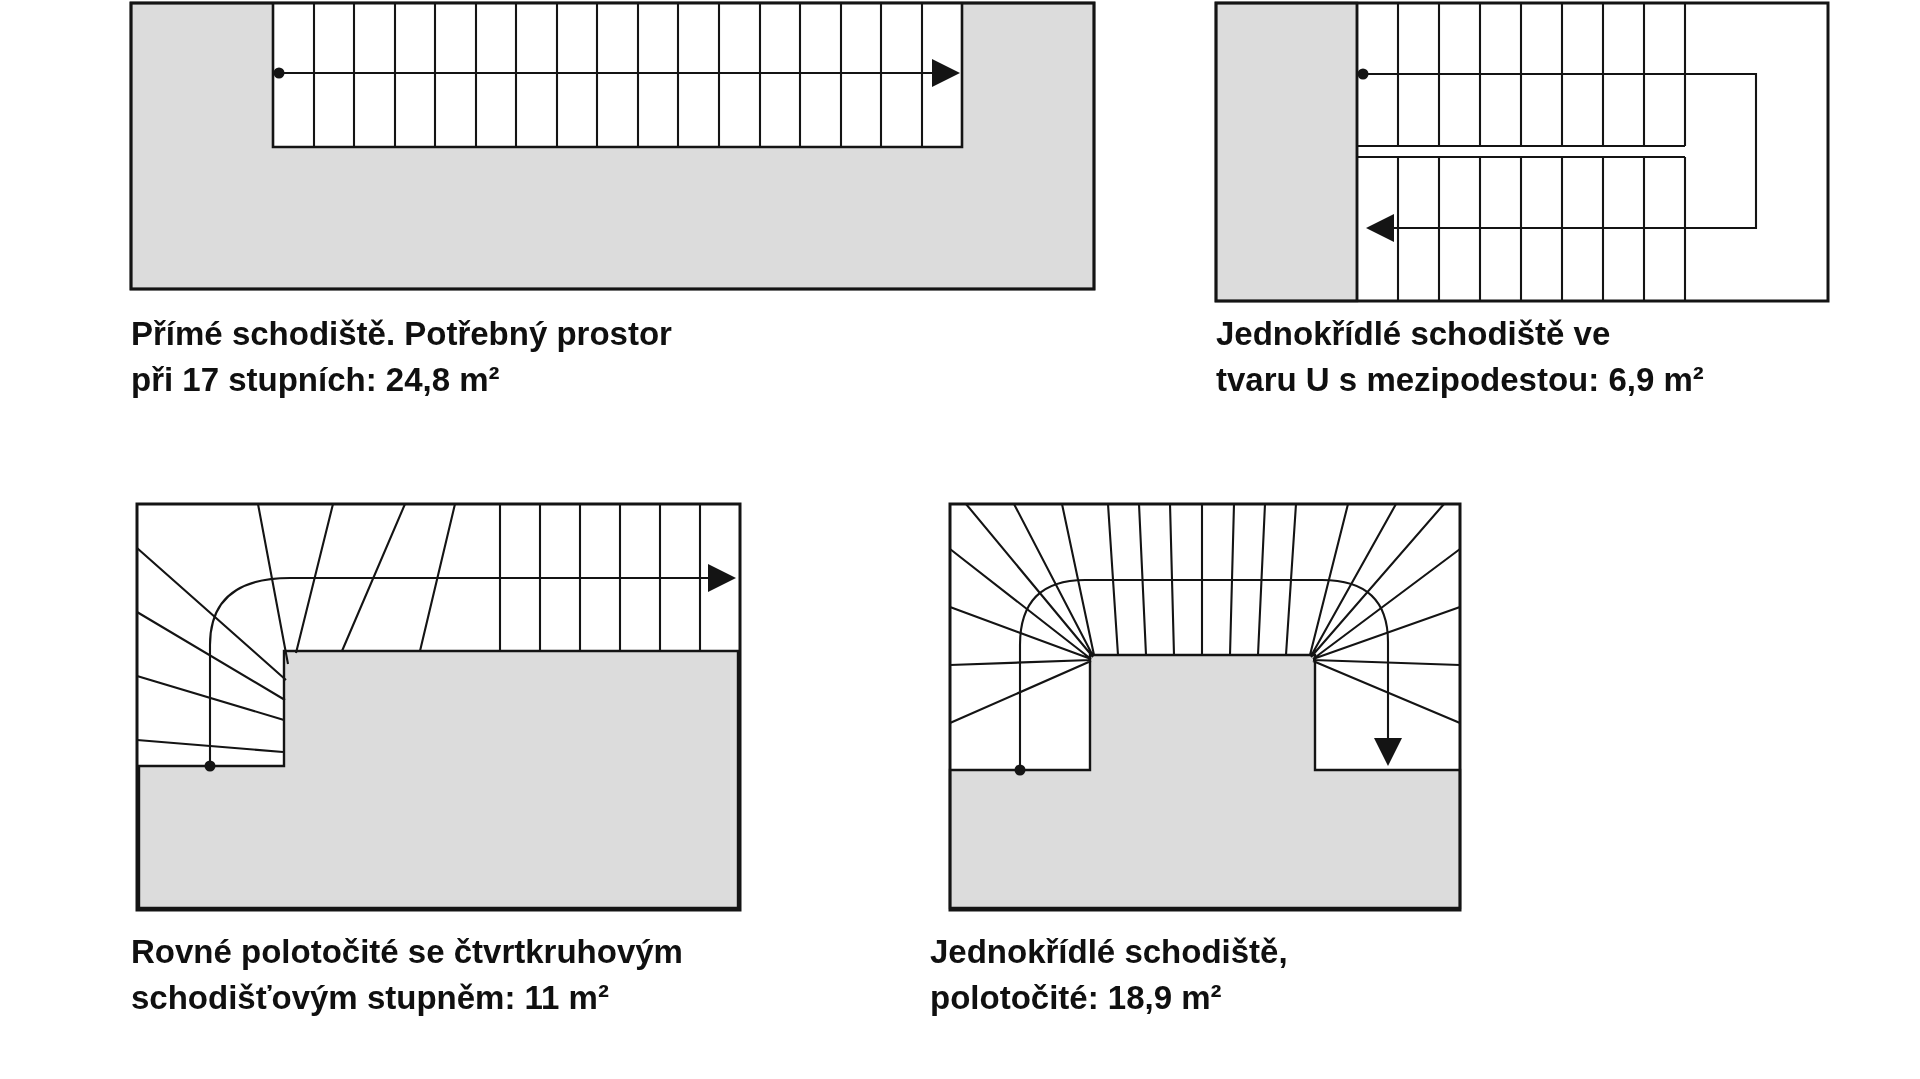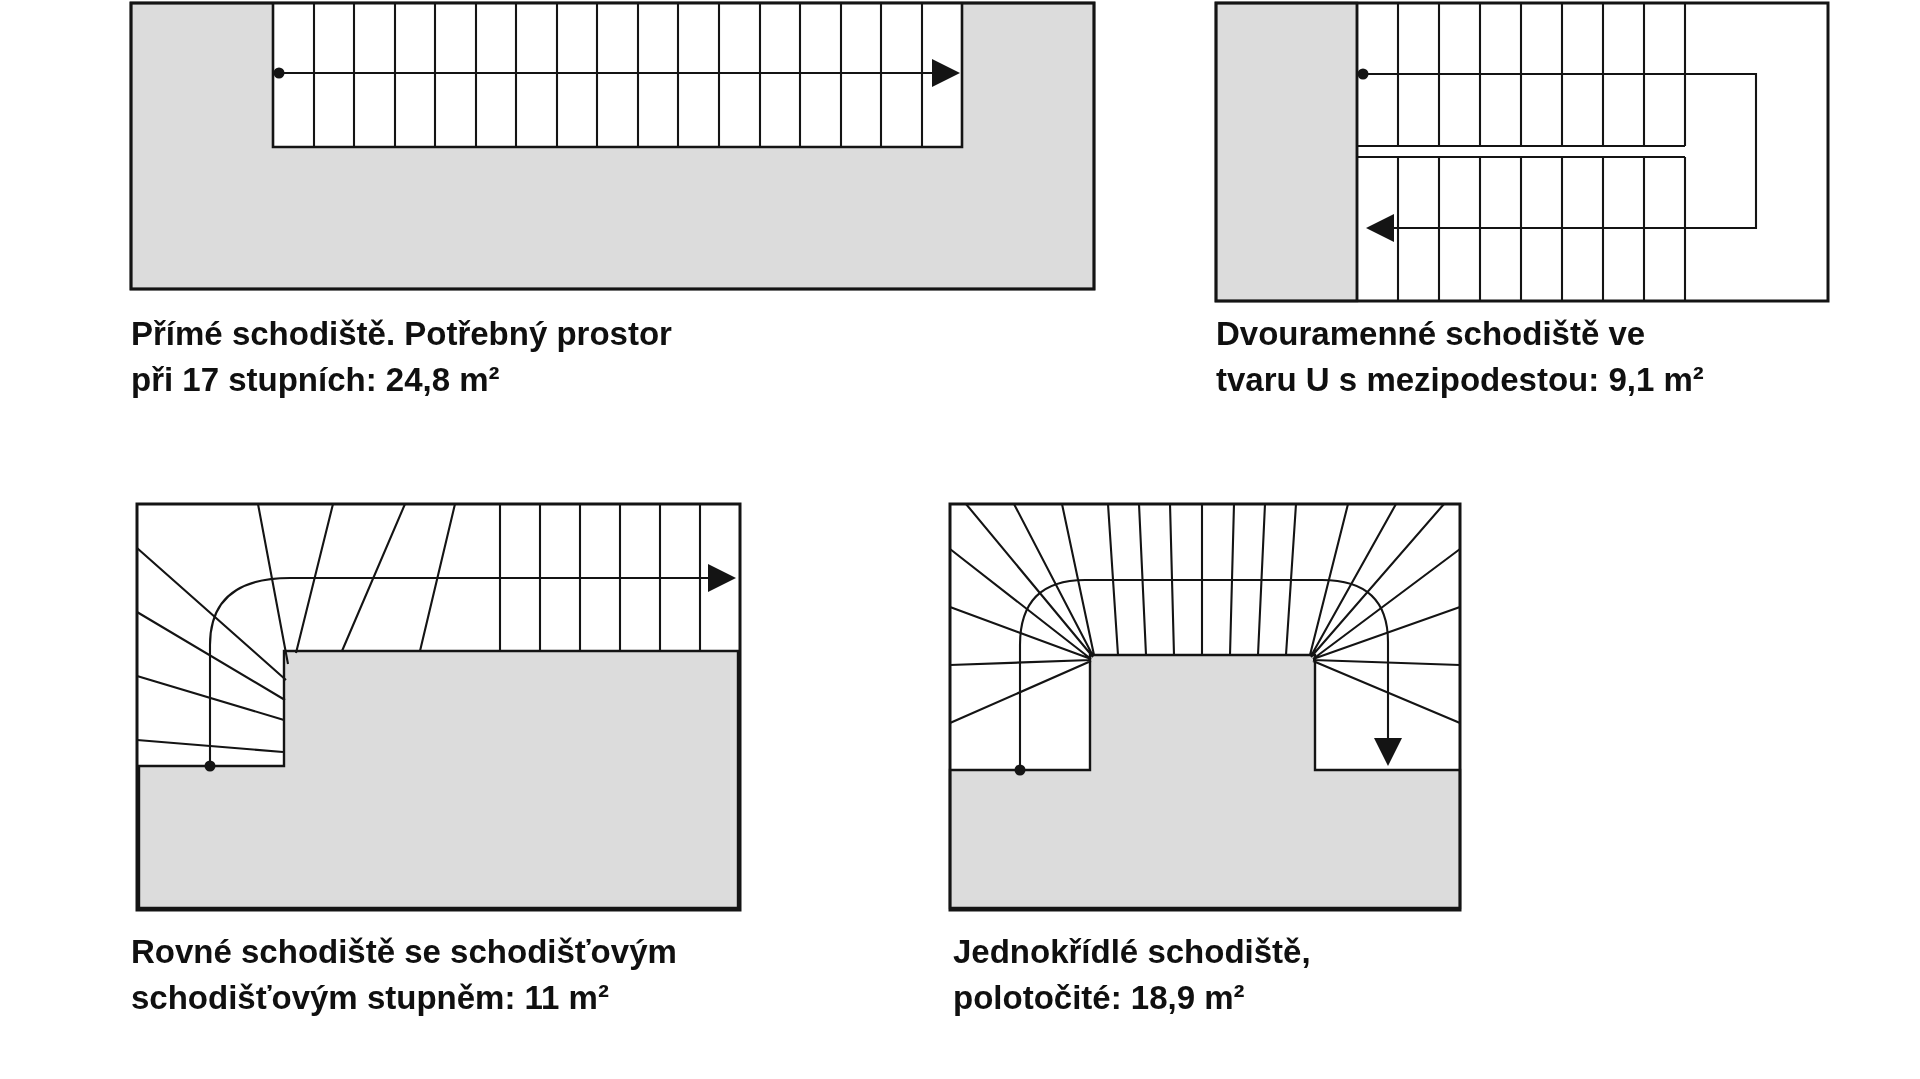"Dvouramenné schodiště ve" div { text: Dvouramenné -> Jednokřídlé }
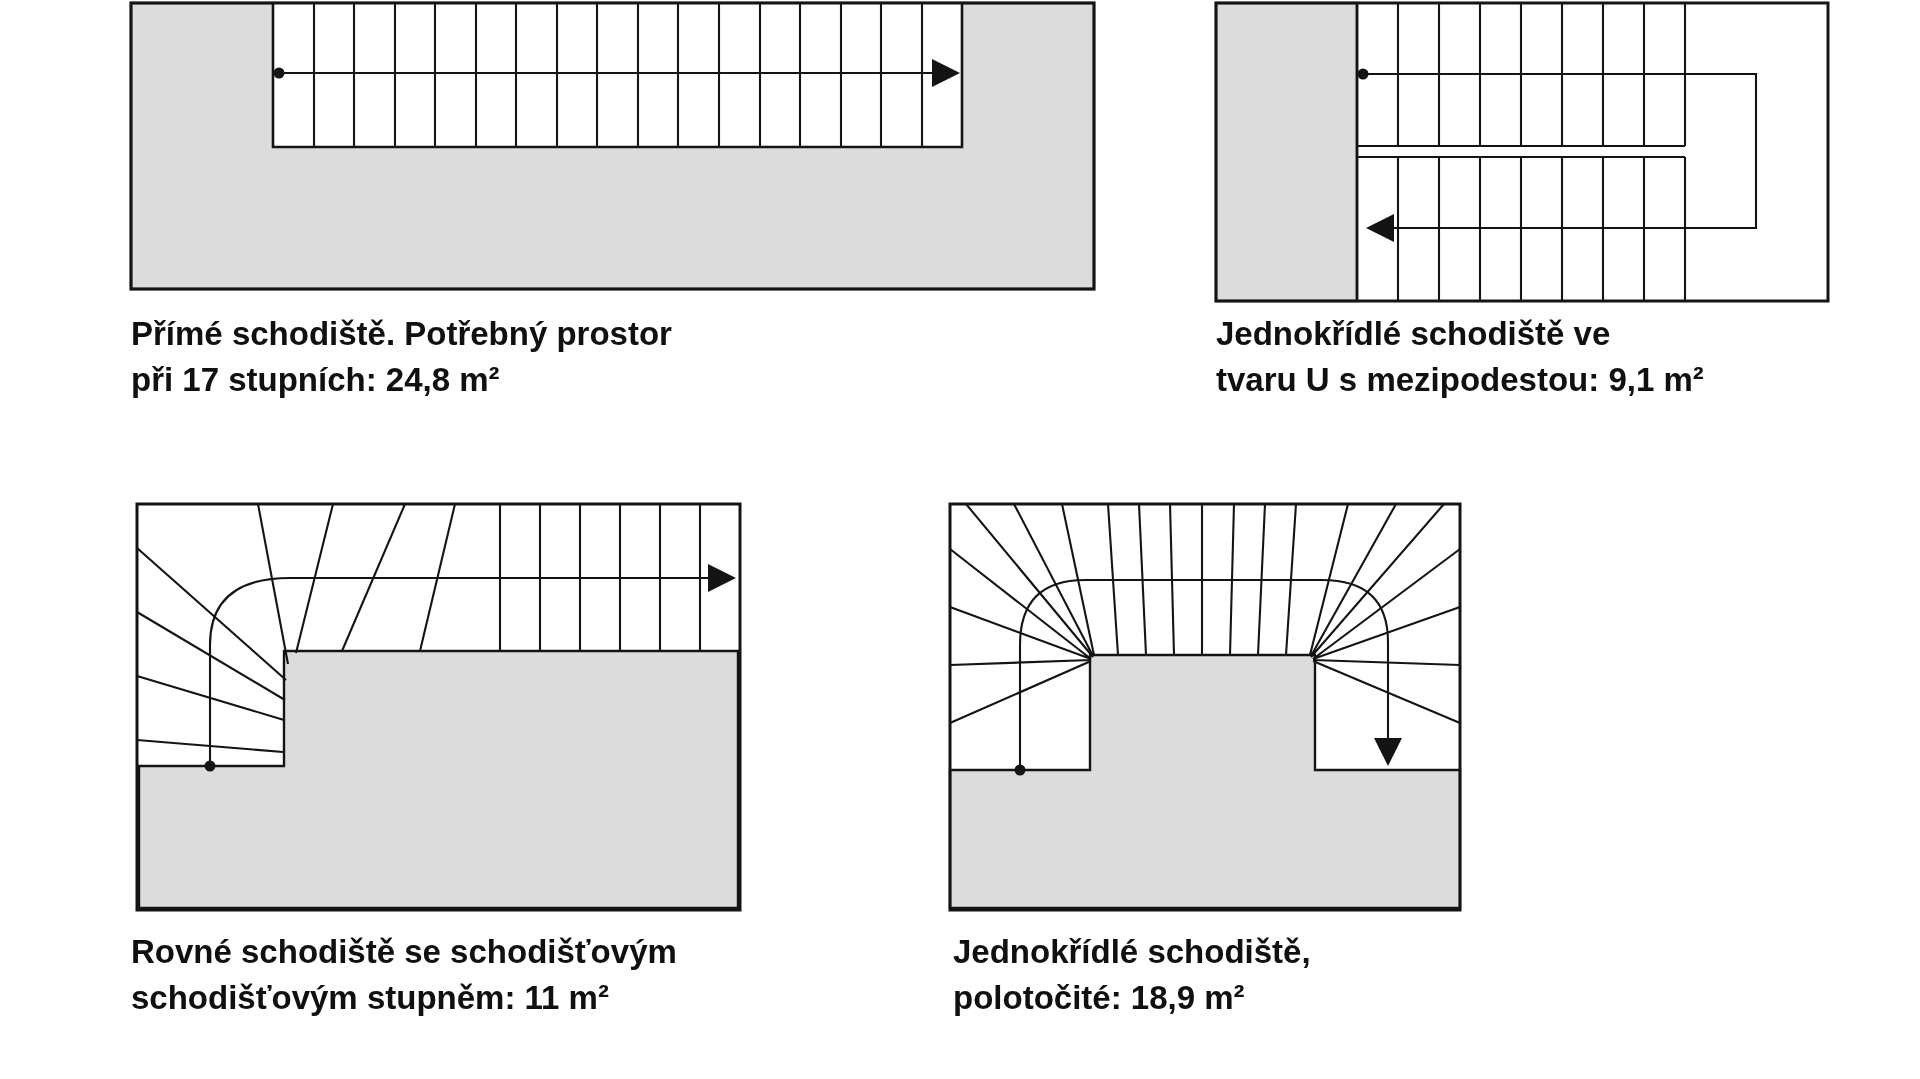"tvaru U s mezipodestou: 9,1" div { text: 9,1 -> 6,9 }
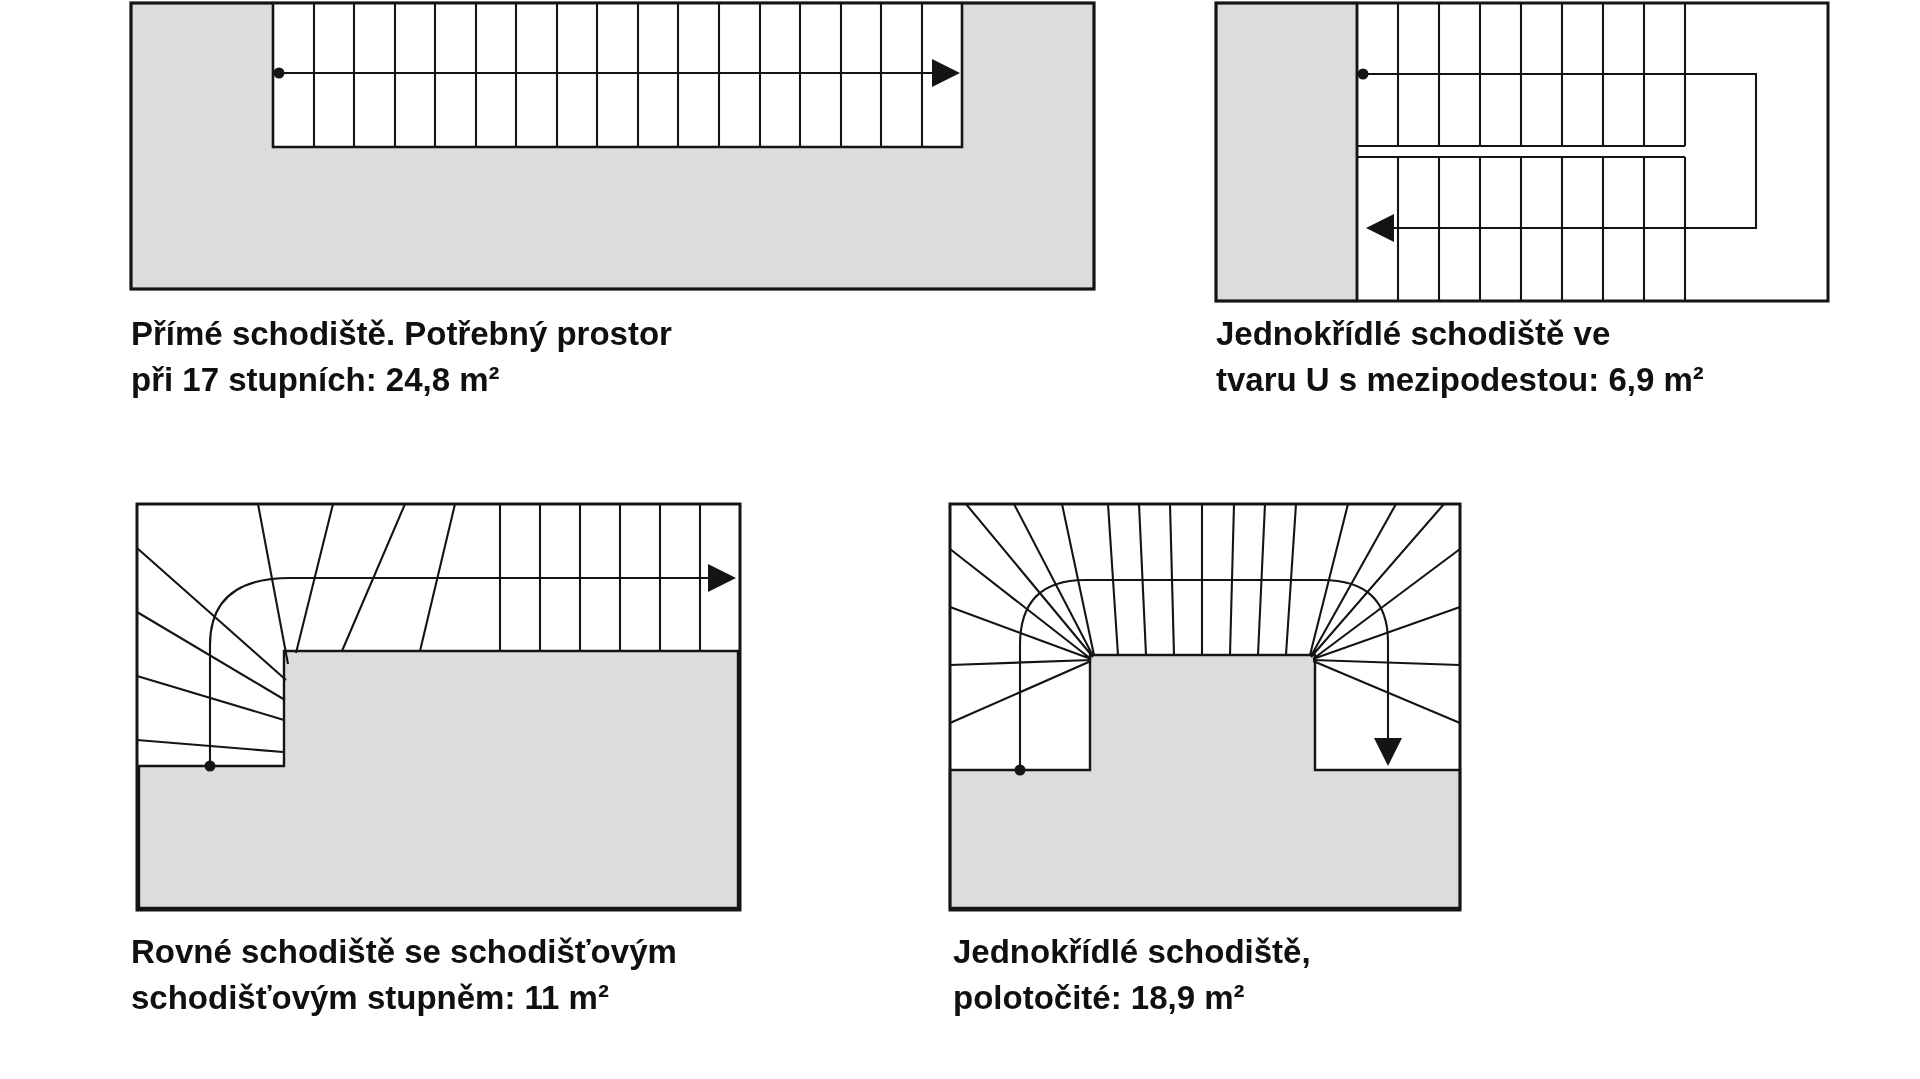"Rovné schodiště se schodišťovým" div { text: schodiště se schodišťovým -> polotočité se čtvrtkruhovým }
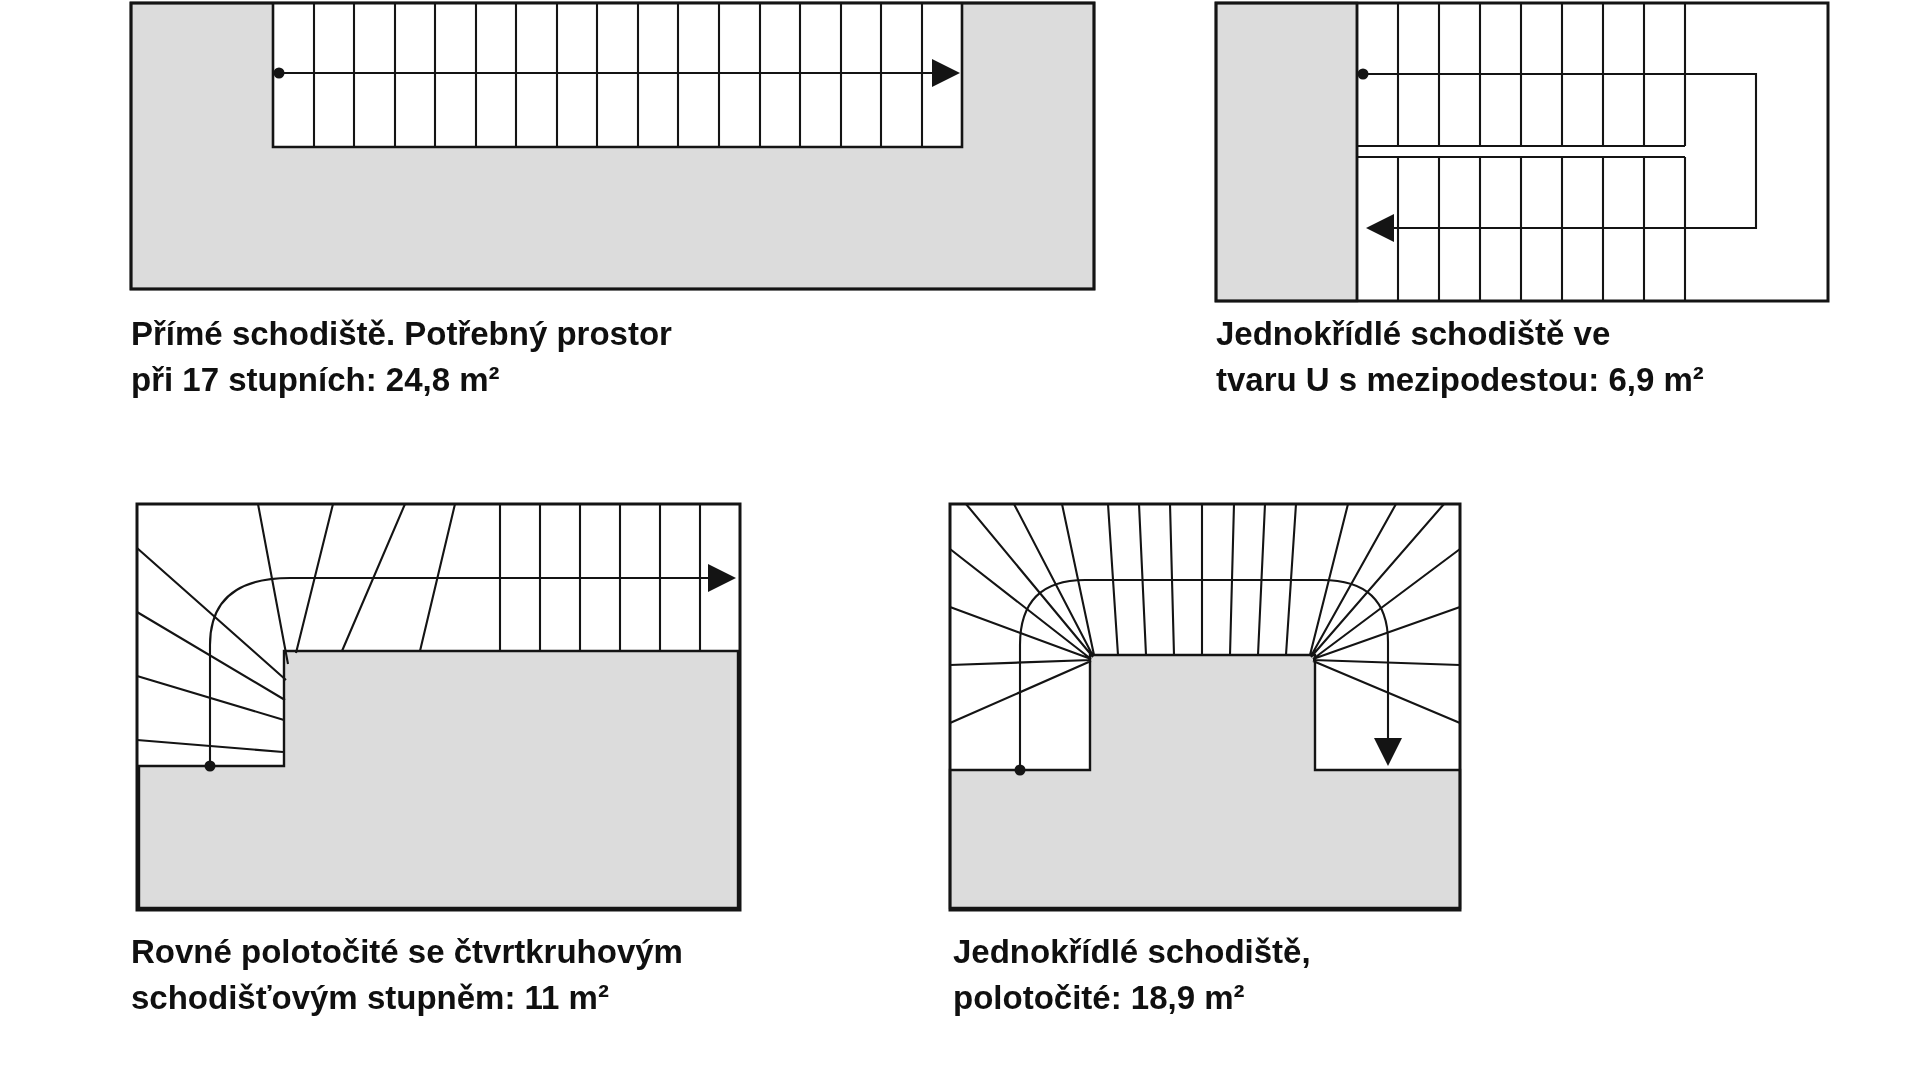"Jednokřídlé schodiště," .cap-4 { left: 953px -> 930px }
